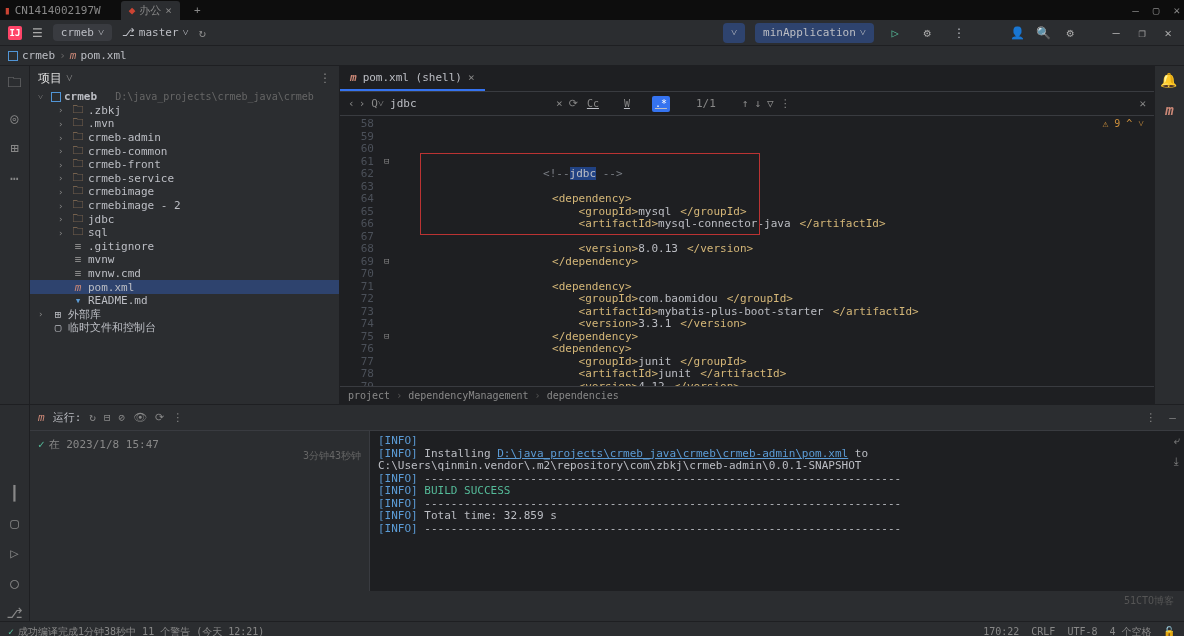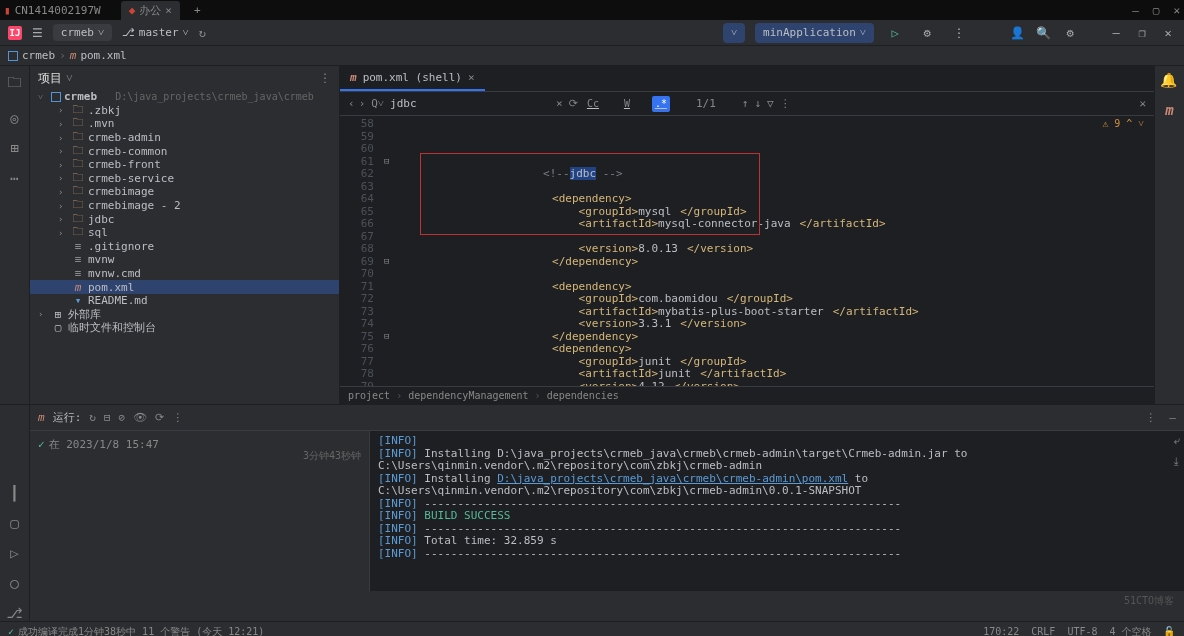"[INFO] Installing" div { html: <div><span>[INFO]</span> Installing D:\java_projects\crmeb_java\crmeb\crmeb-admin\target\Crmeb-admin.jar to C:\Users\qinmin.vendor\.m2\repository\com\zbkj\crmeb-admin</div> -> none }
